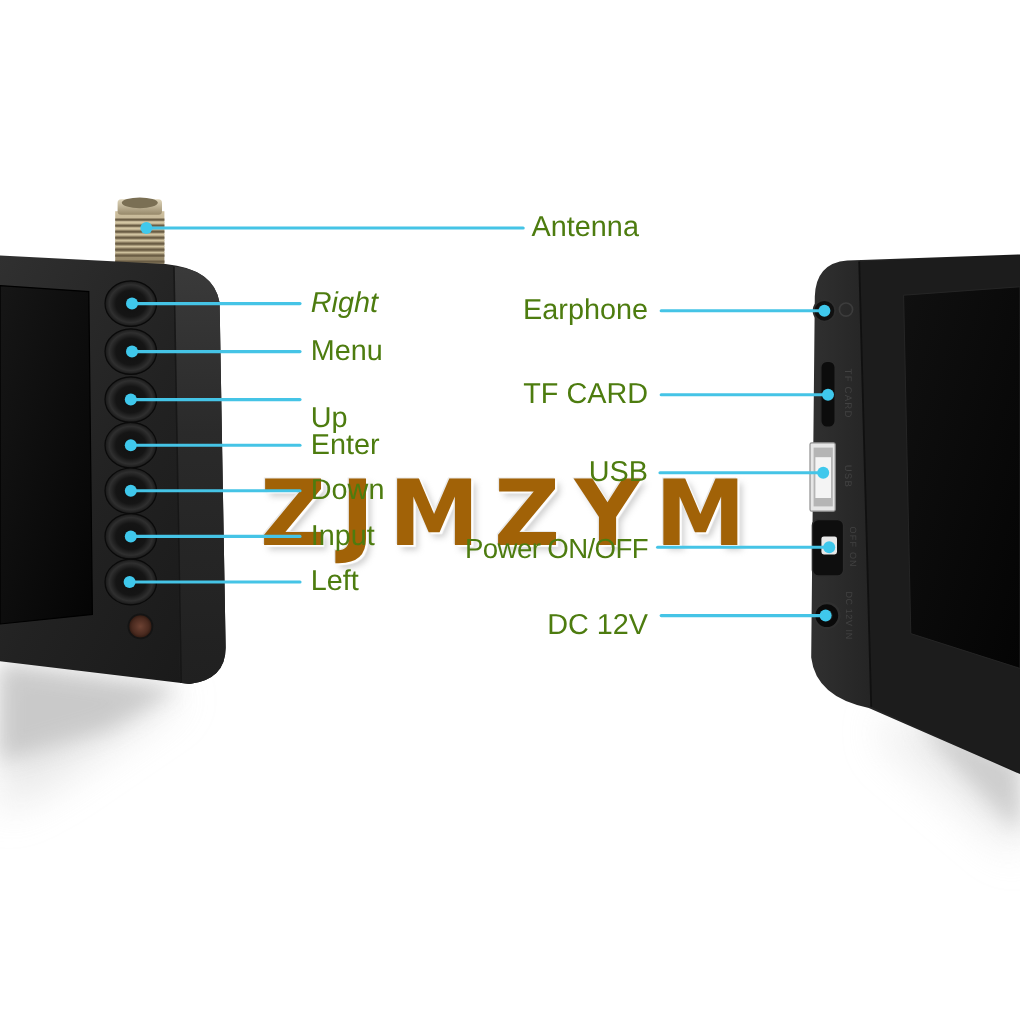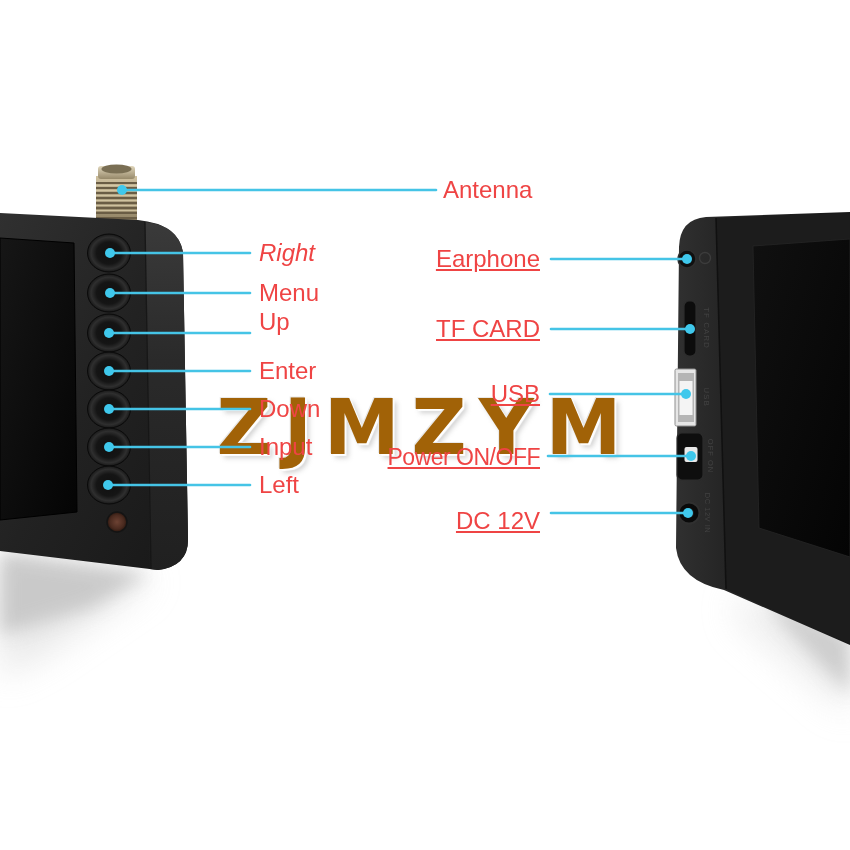"Antenna" .lbl { color: #ef4444 -> #4d7c0f }
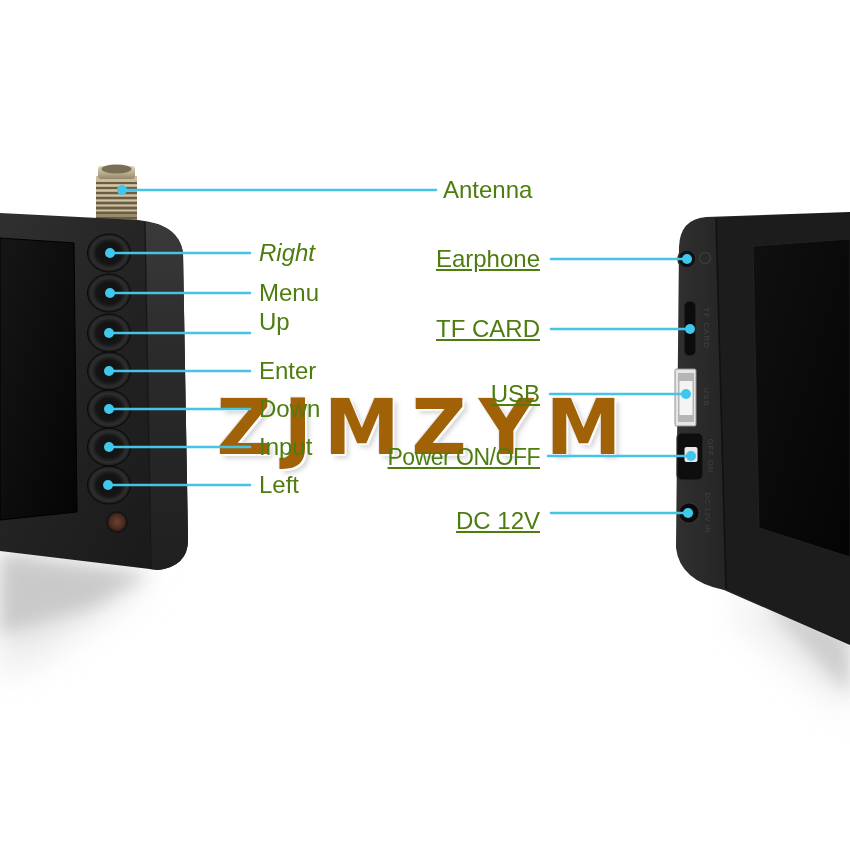"Earphone" .rcol { text-decoration: underline -> none }
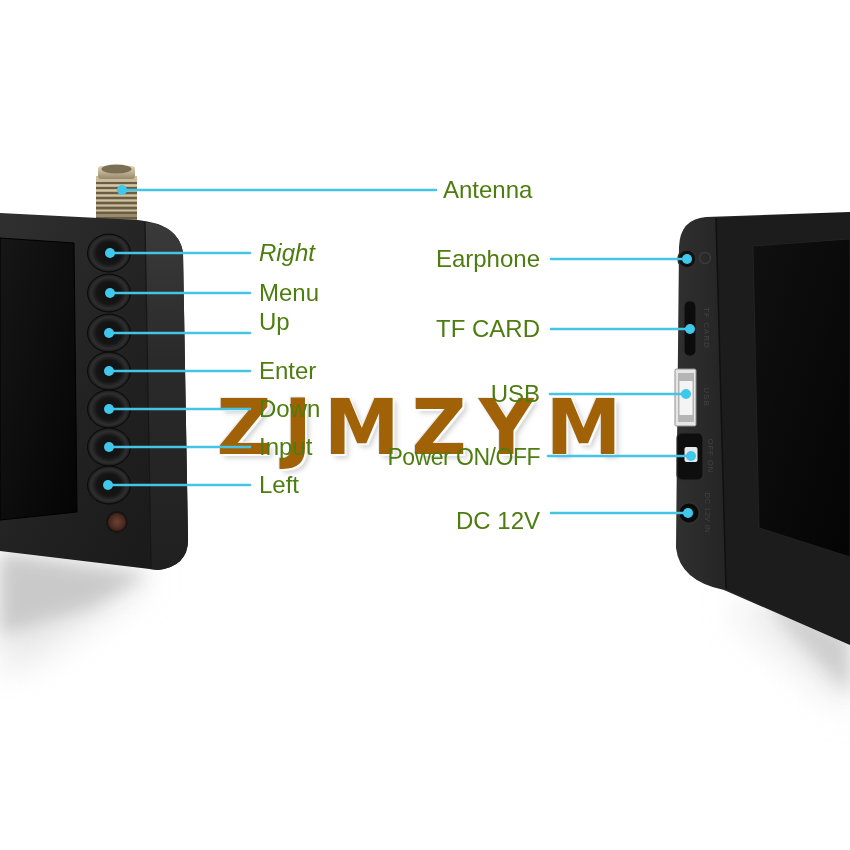"Up" .l-up { top: 309px -> 336px }
